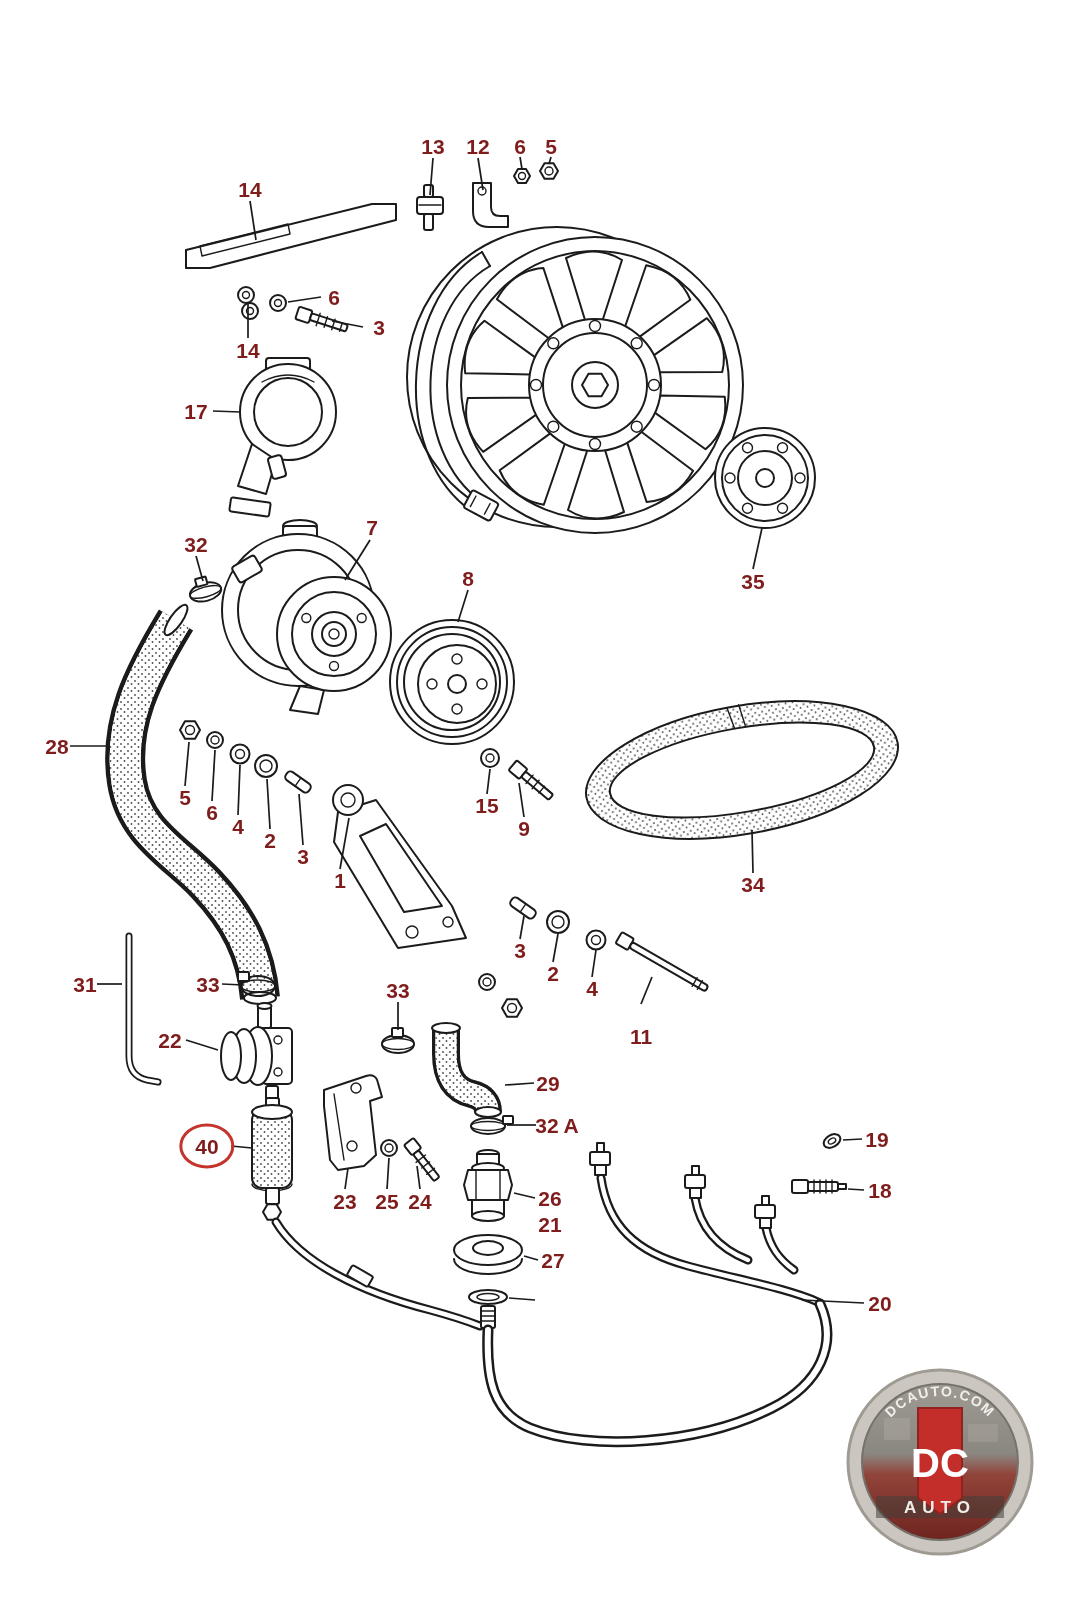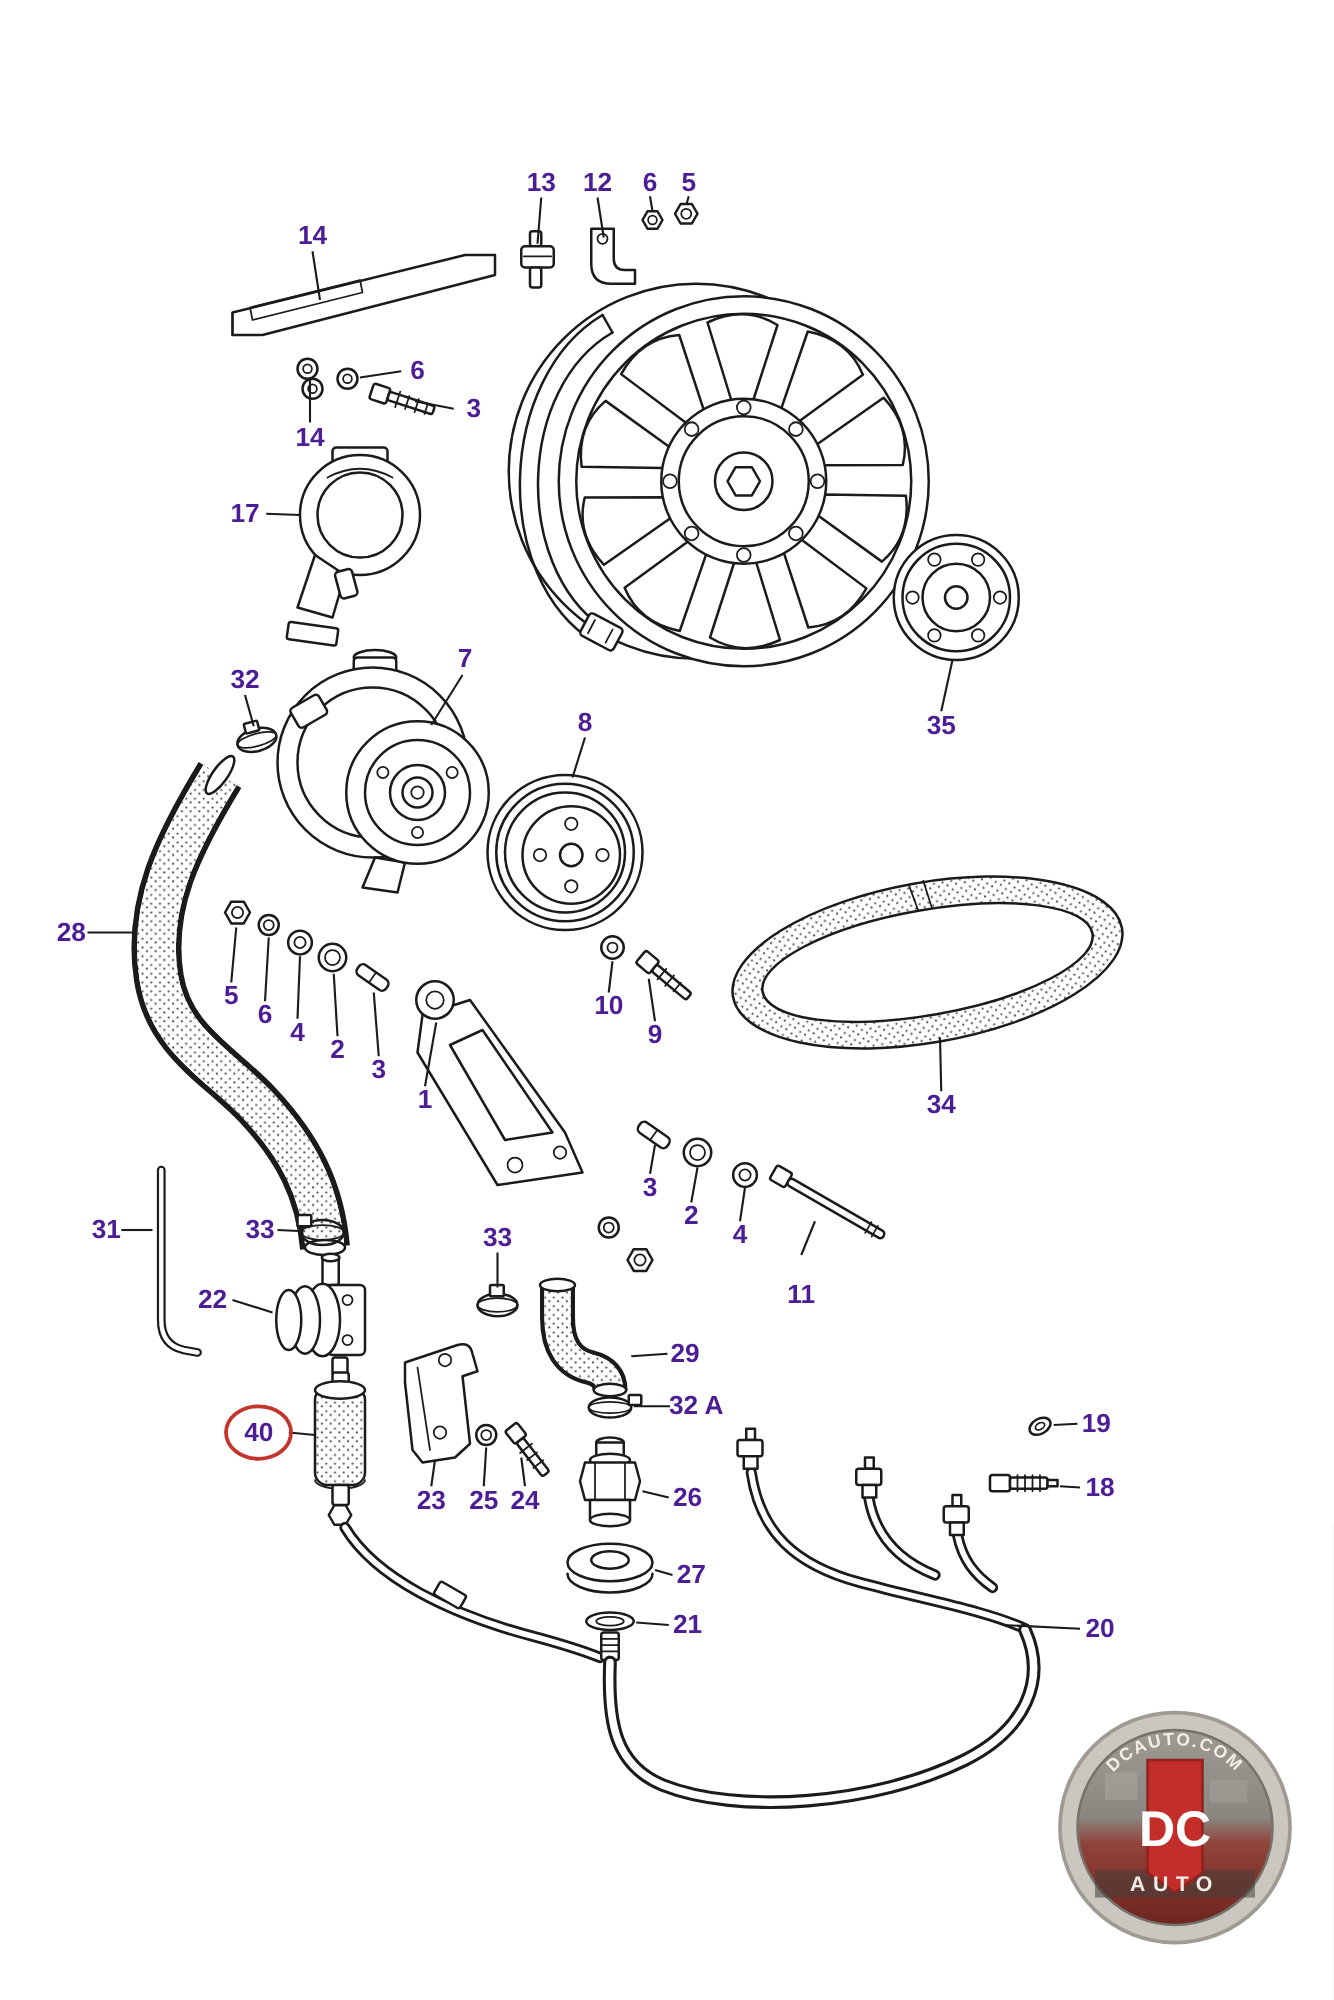"13" .part-label { color: #4c1d95 -> #7f1d1d }
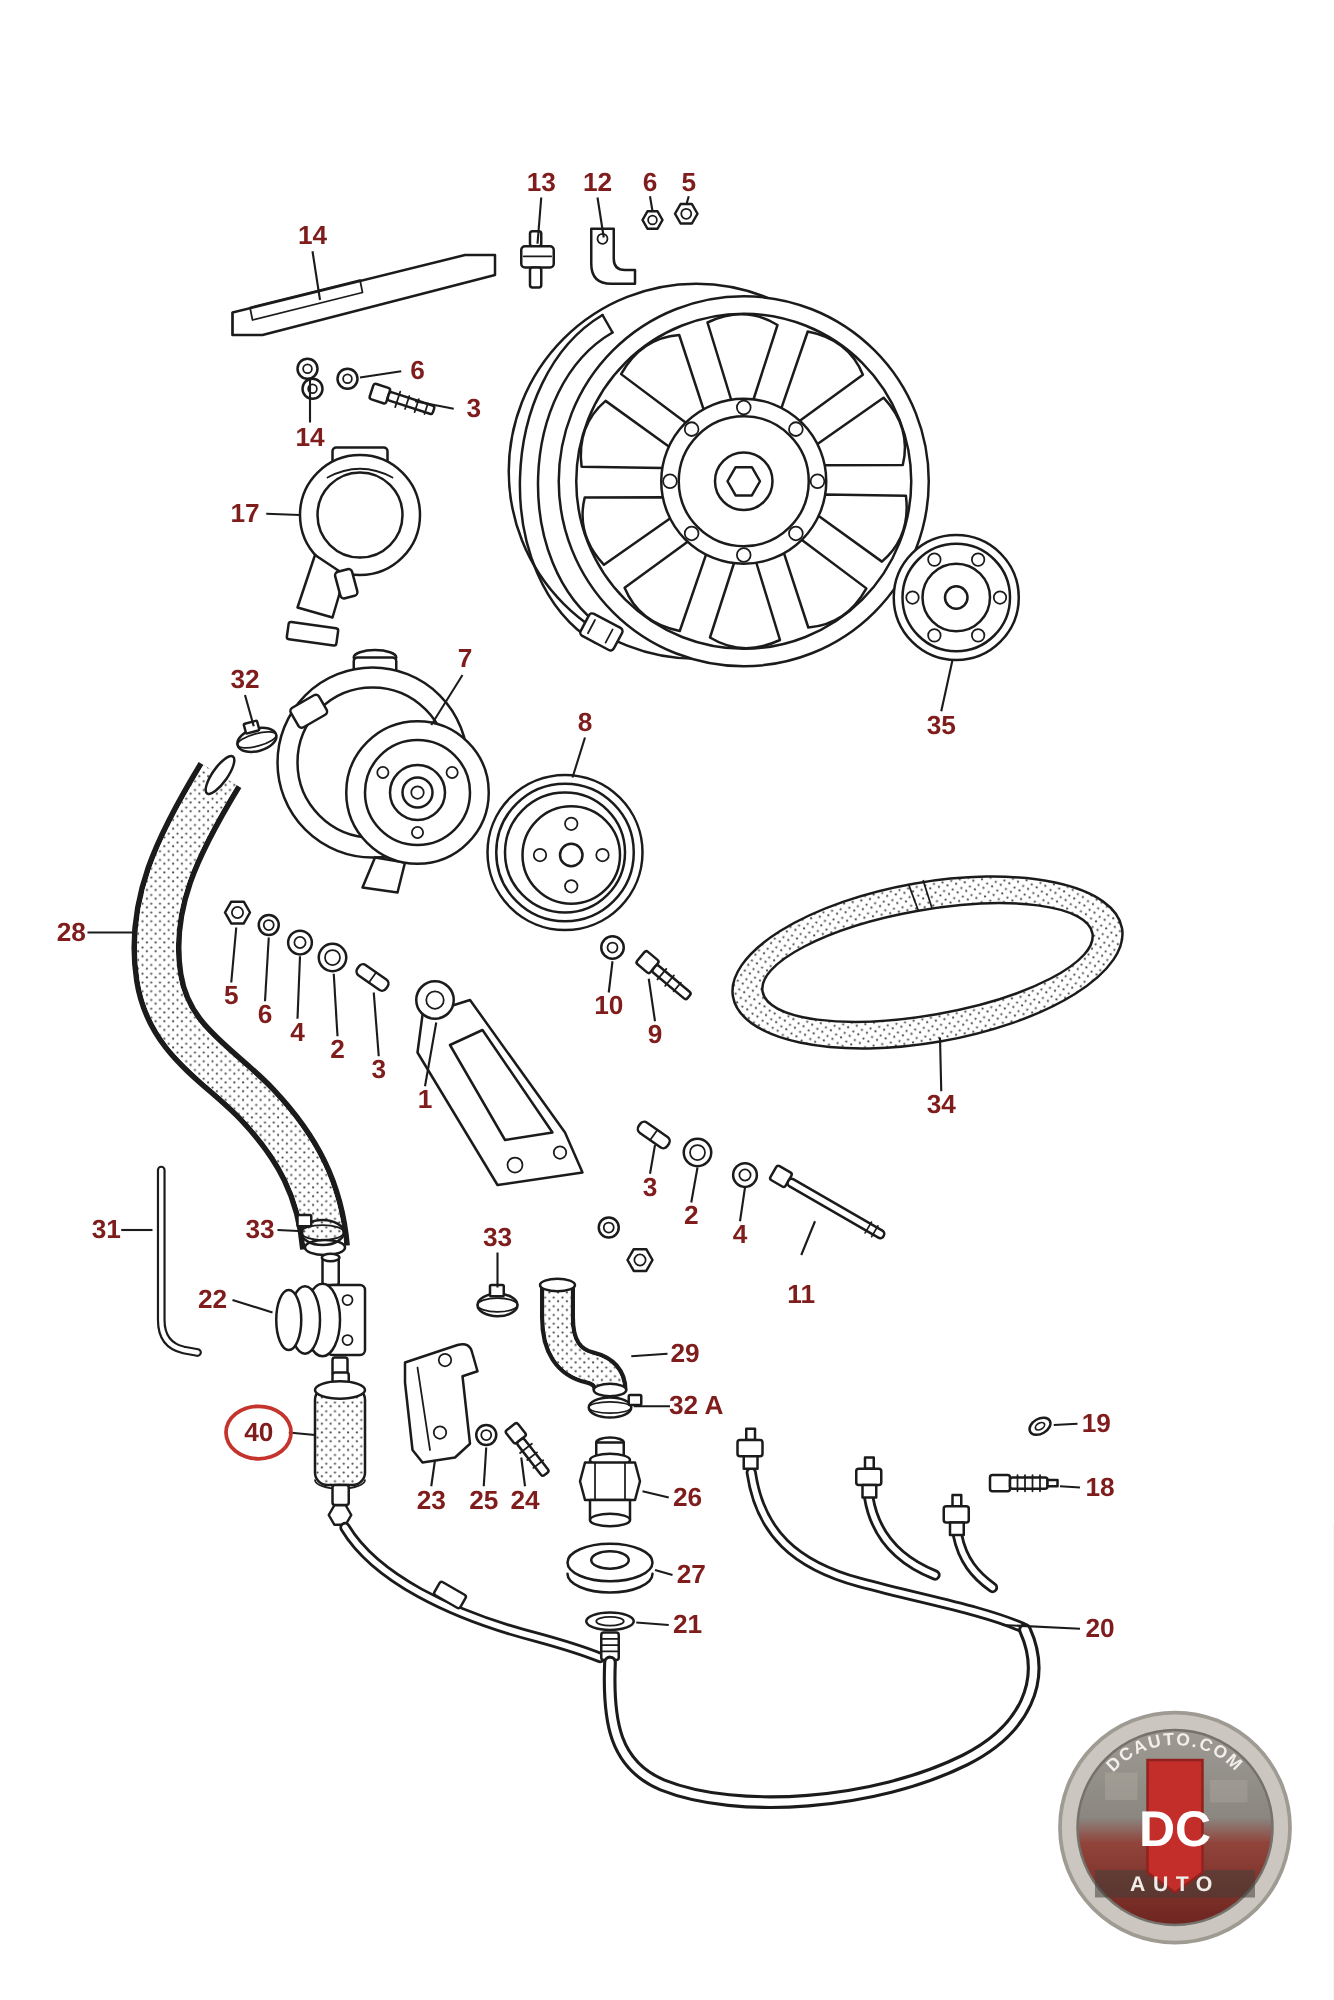"10" div.part-label { text: 10 -> 15 }
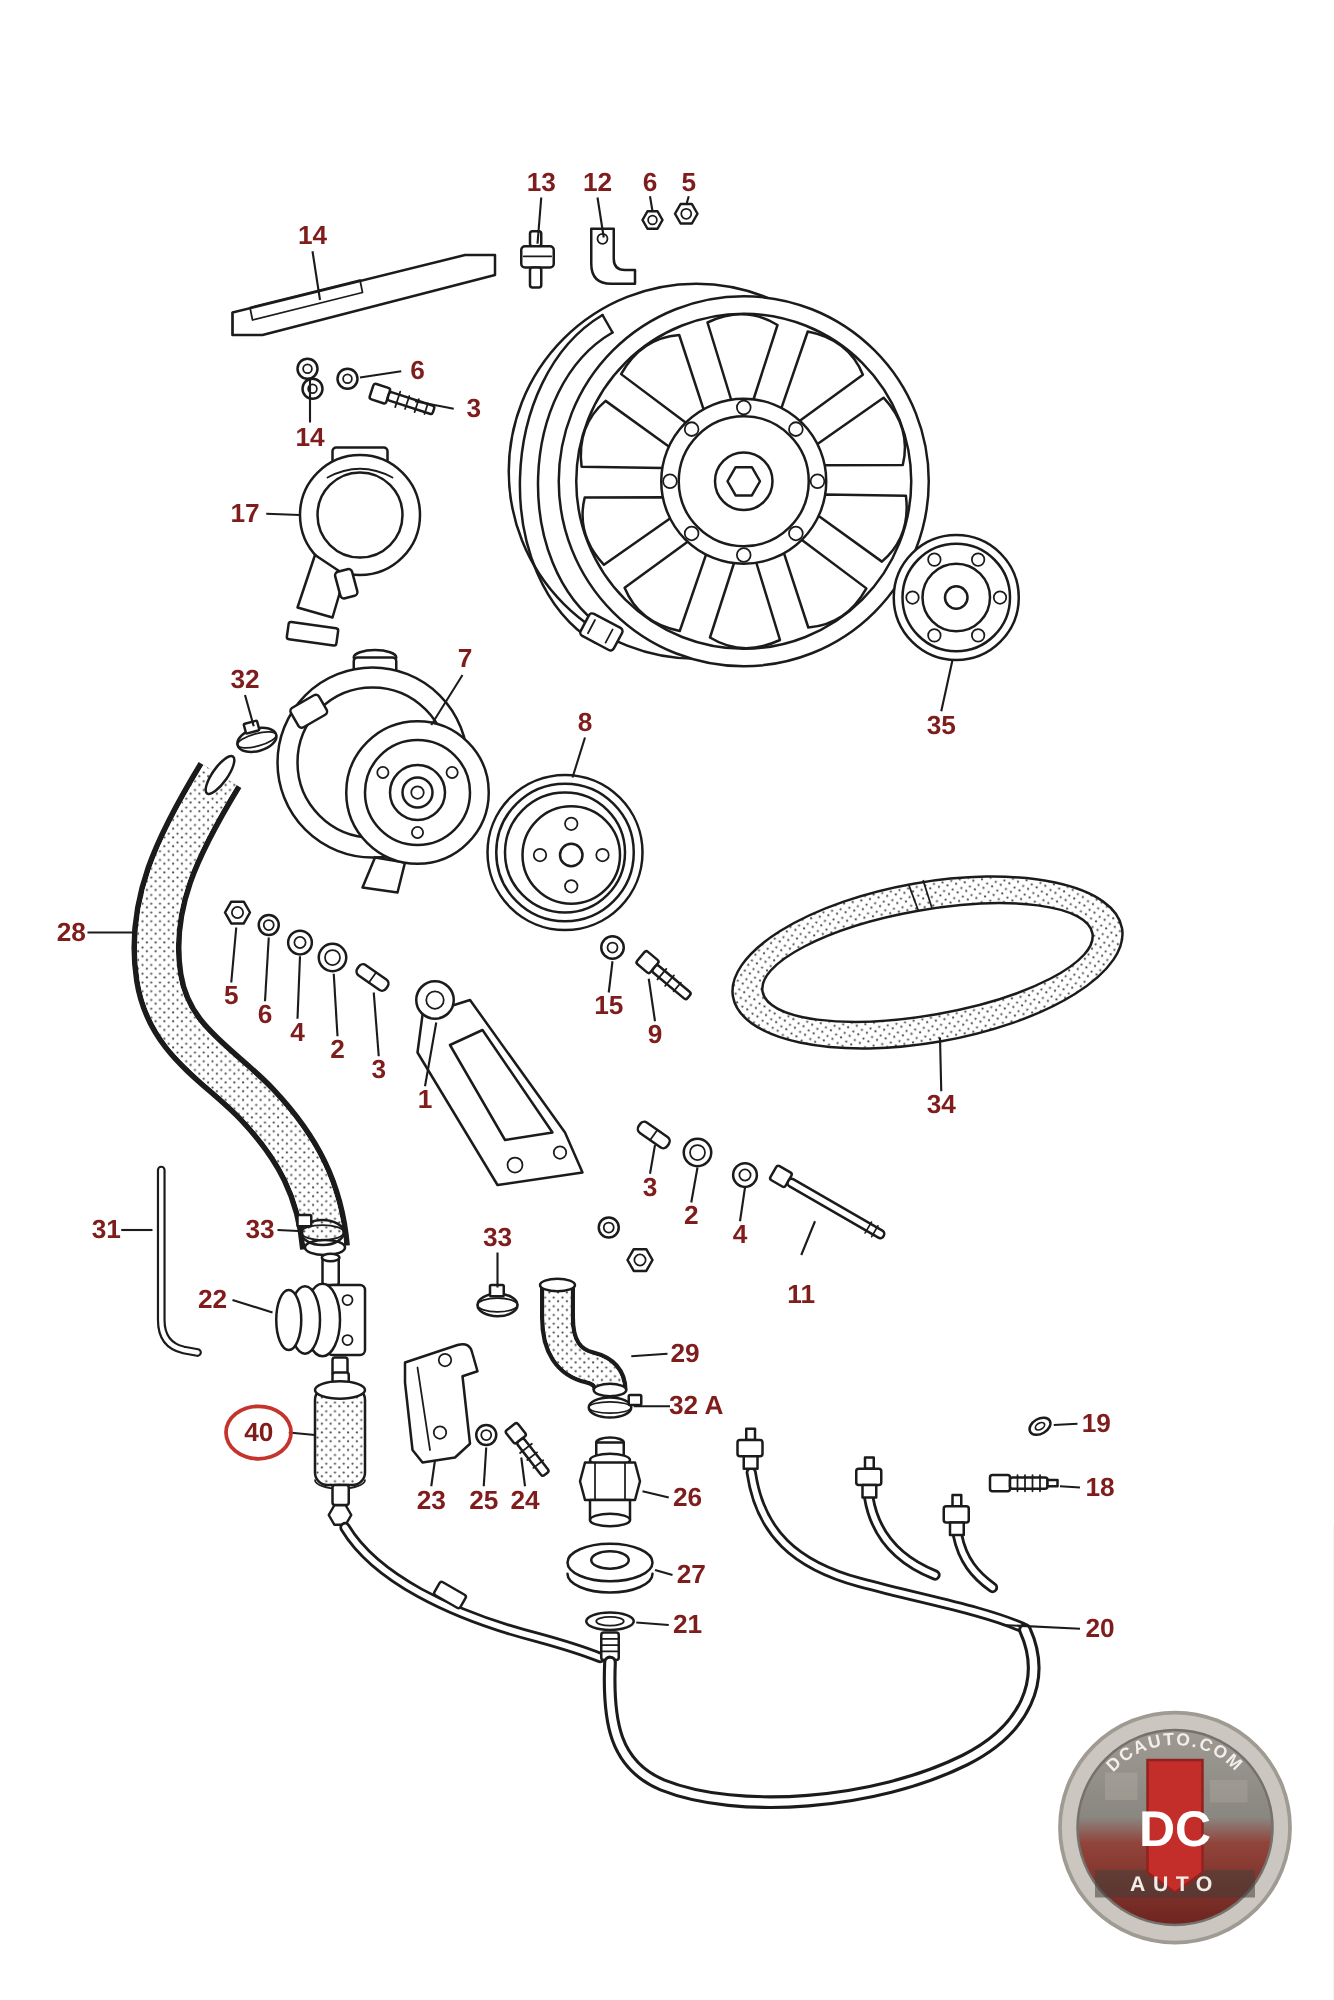"21" div.part-label { top: 1300px -> 1224px }
